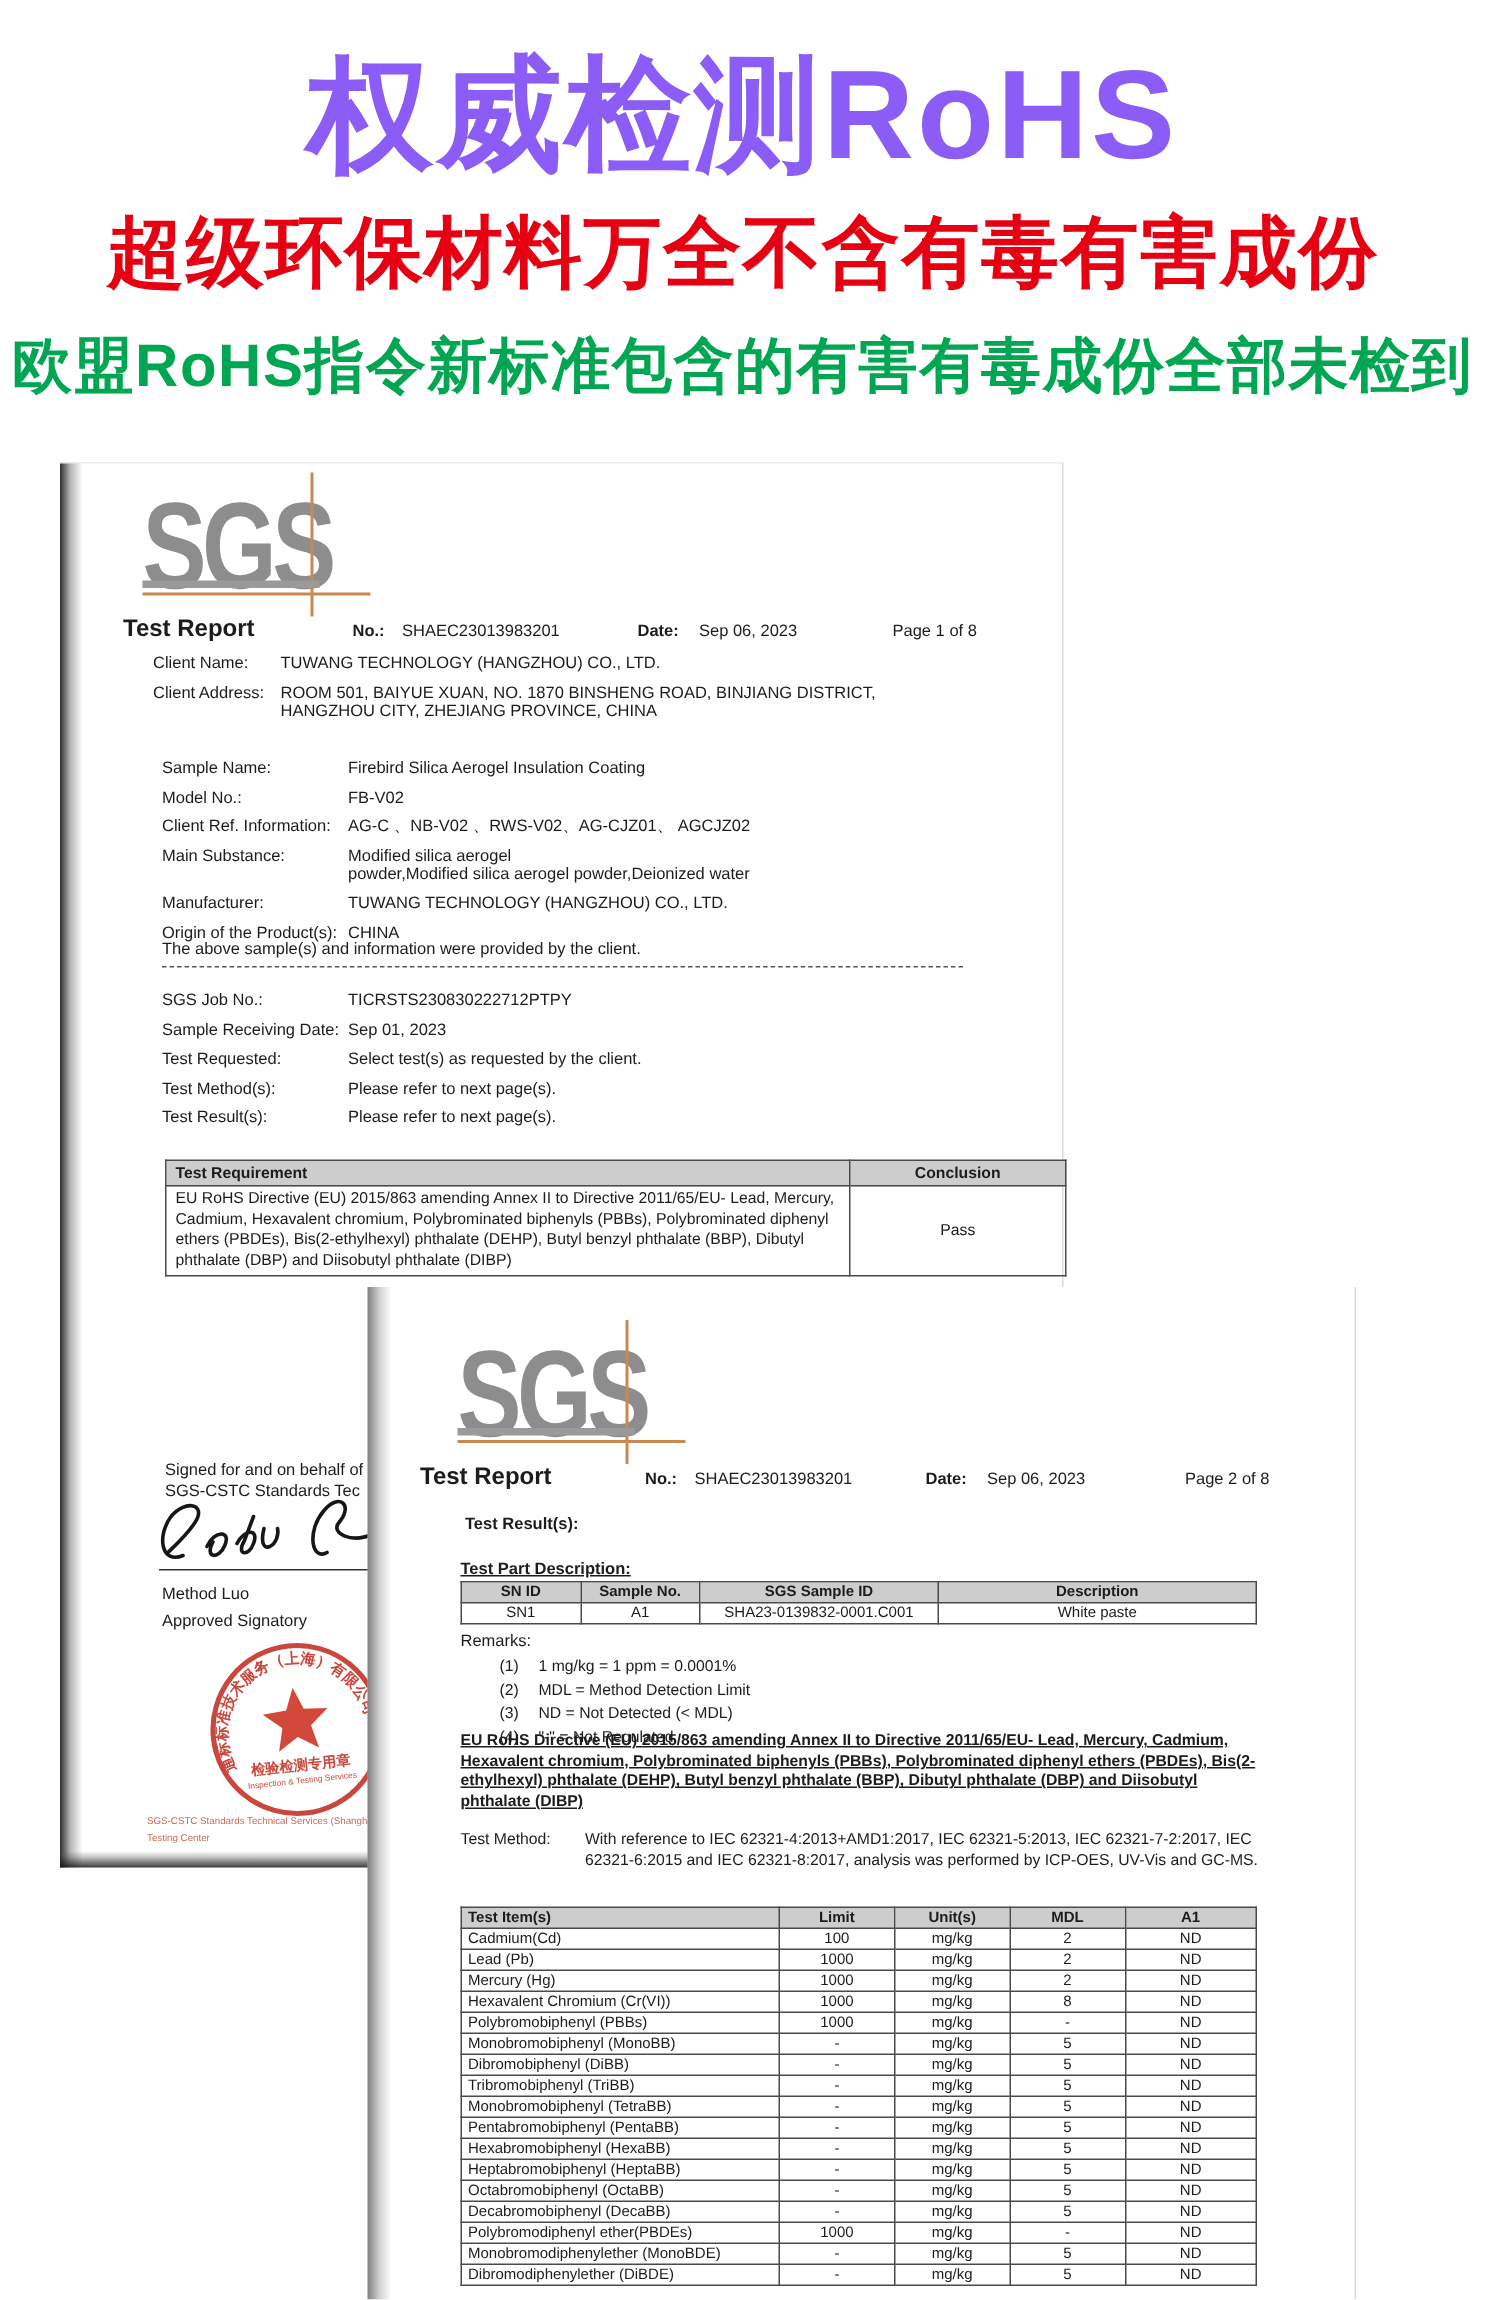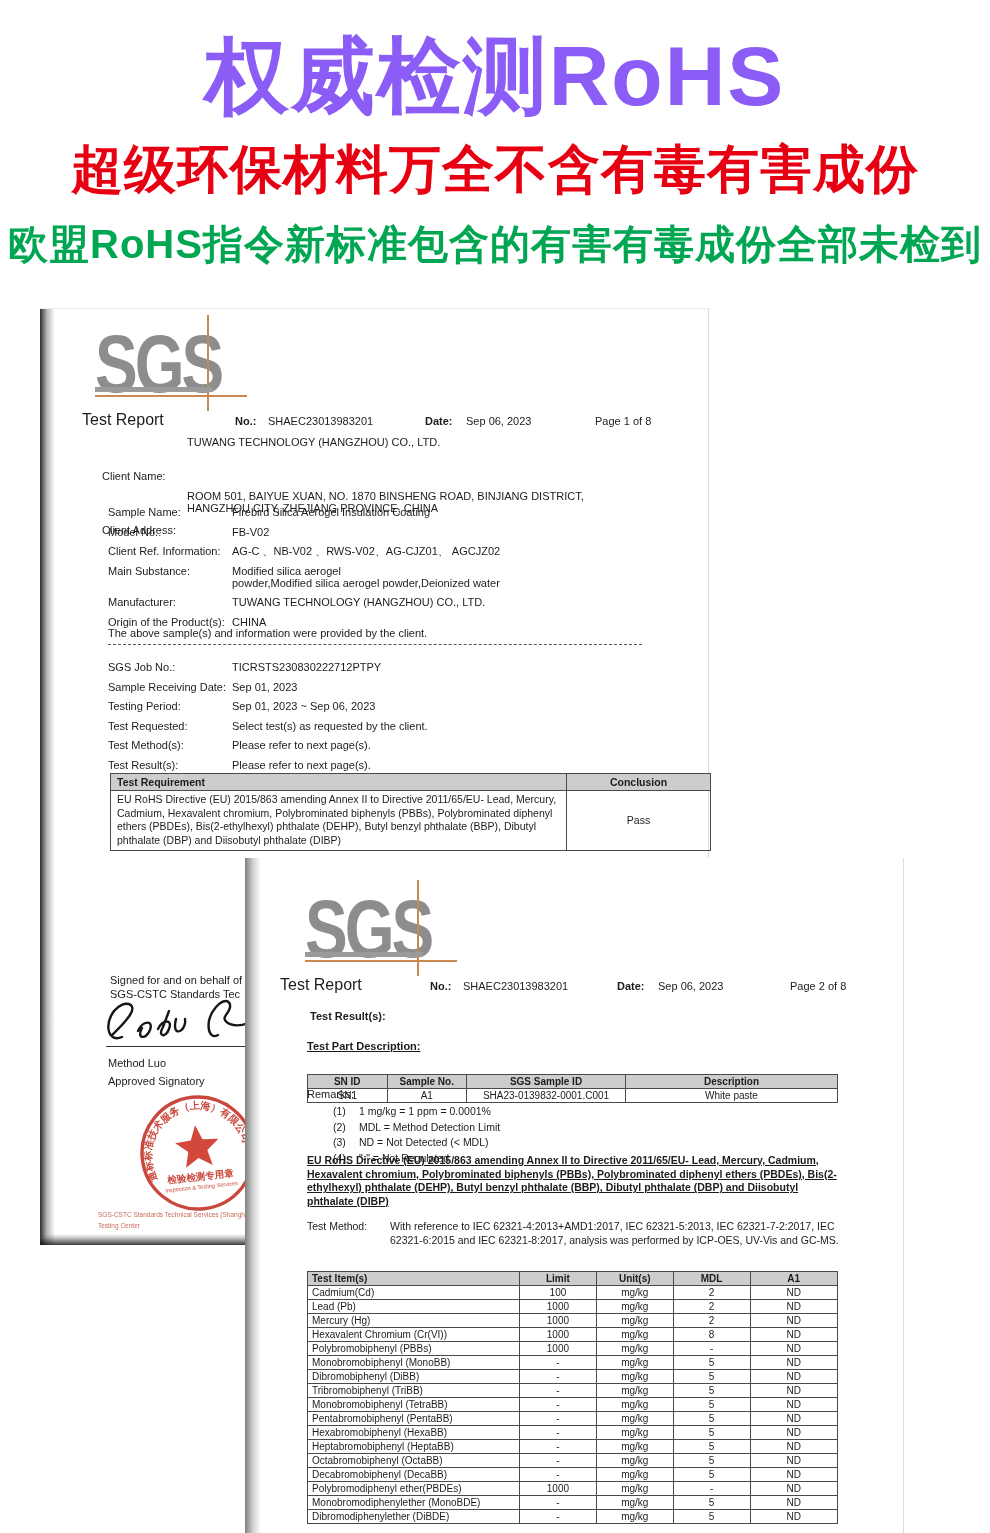"Test Report" .rep-title { font-weight: normal -> bold }
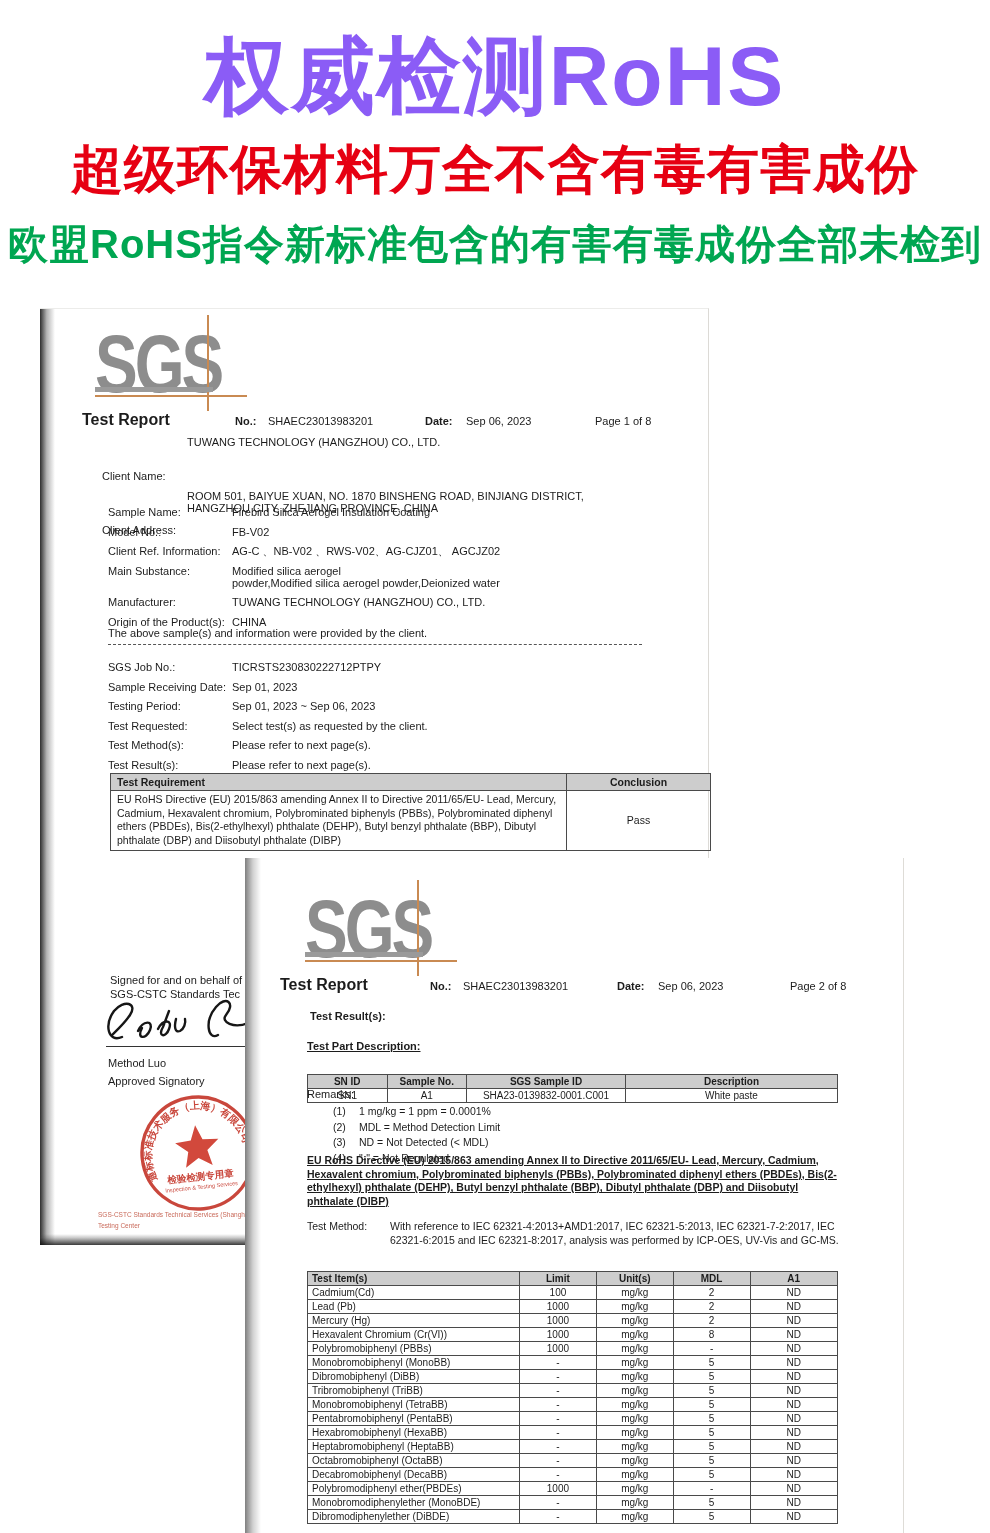"Client Name:" .lblw-client { margin-top: 34px -> none }
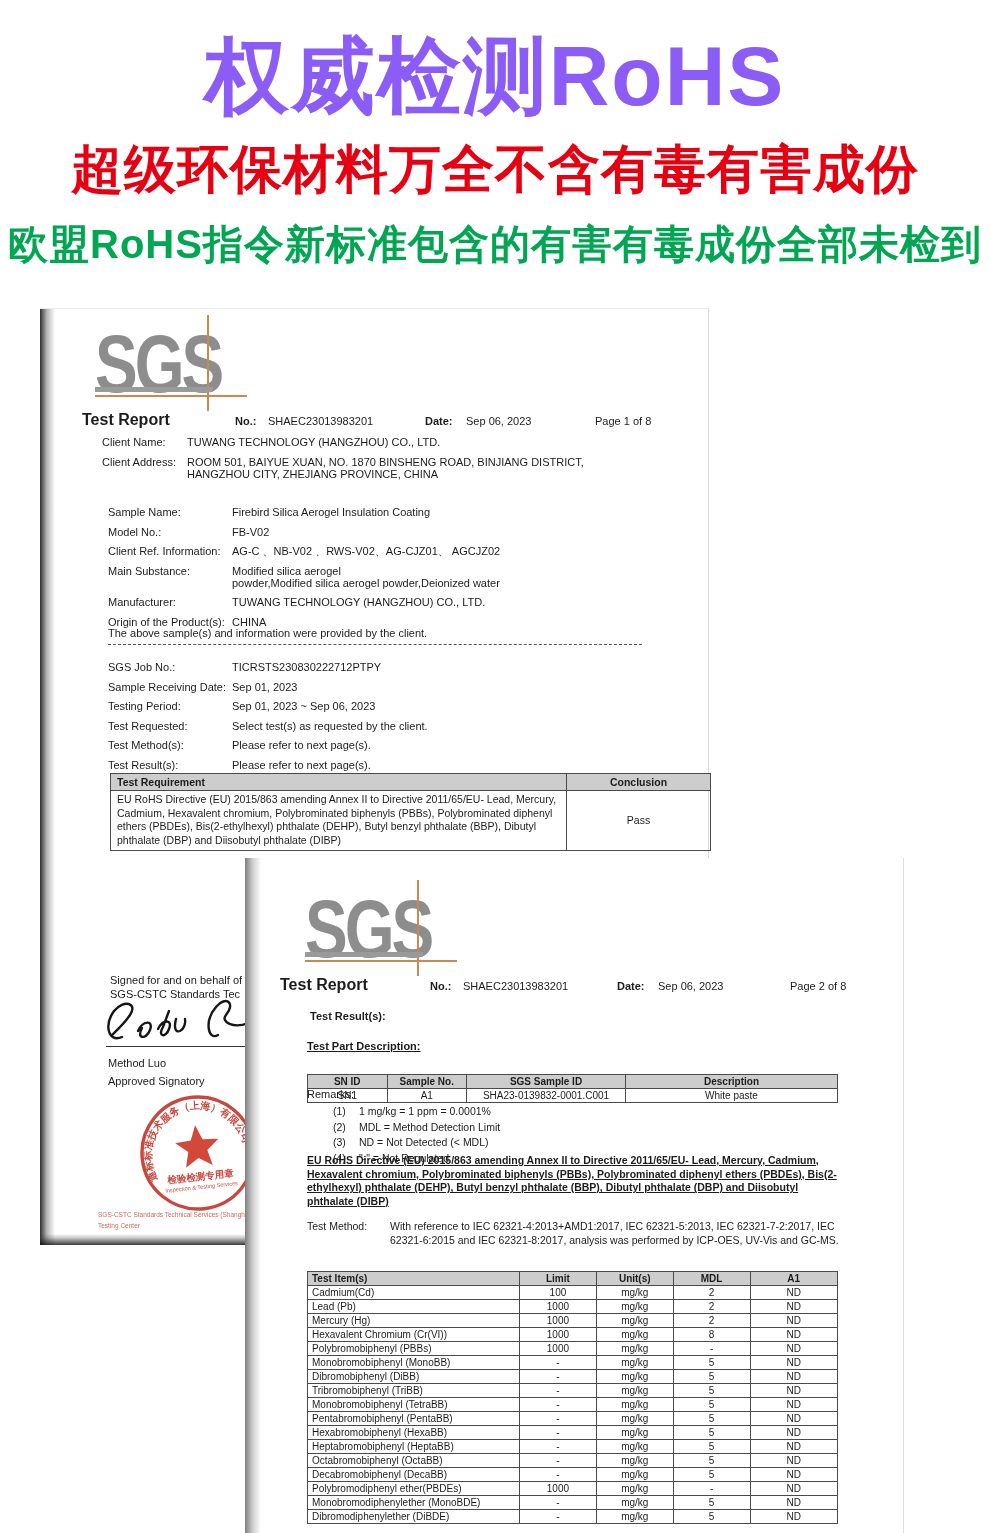"Testing Period:" div.frow { html: <div> <span>Testing Period:</span> <span>Sep 01, 2023 ~ Sep 06, 2023</span> </div> -> none }
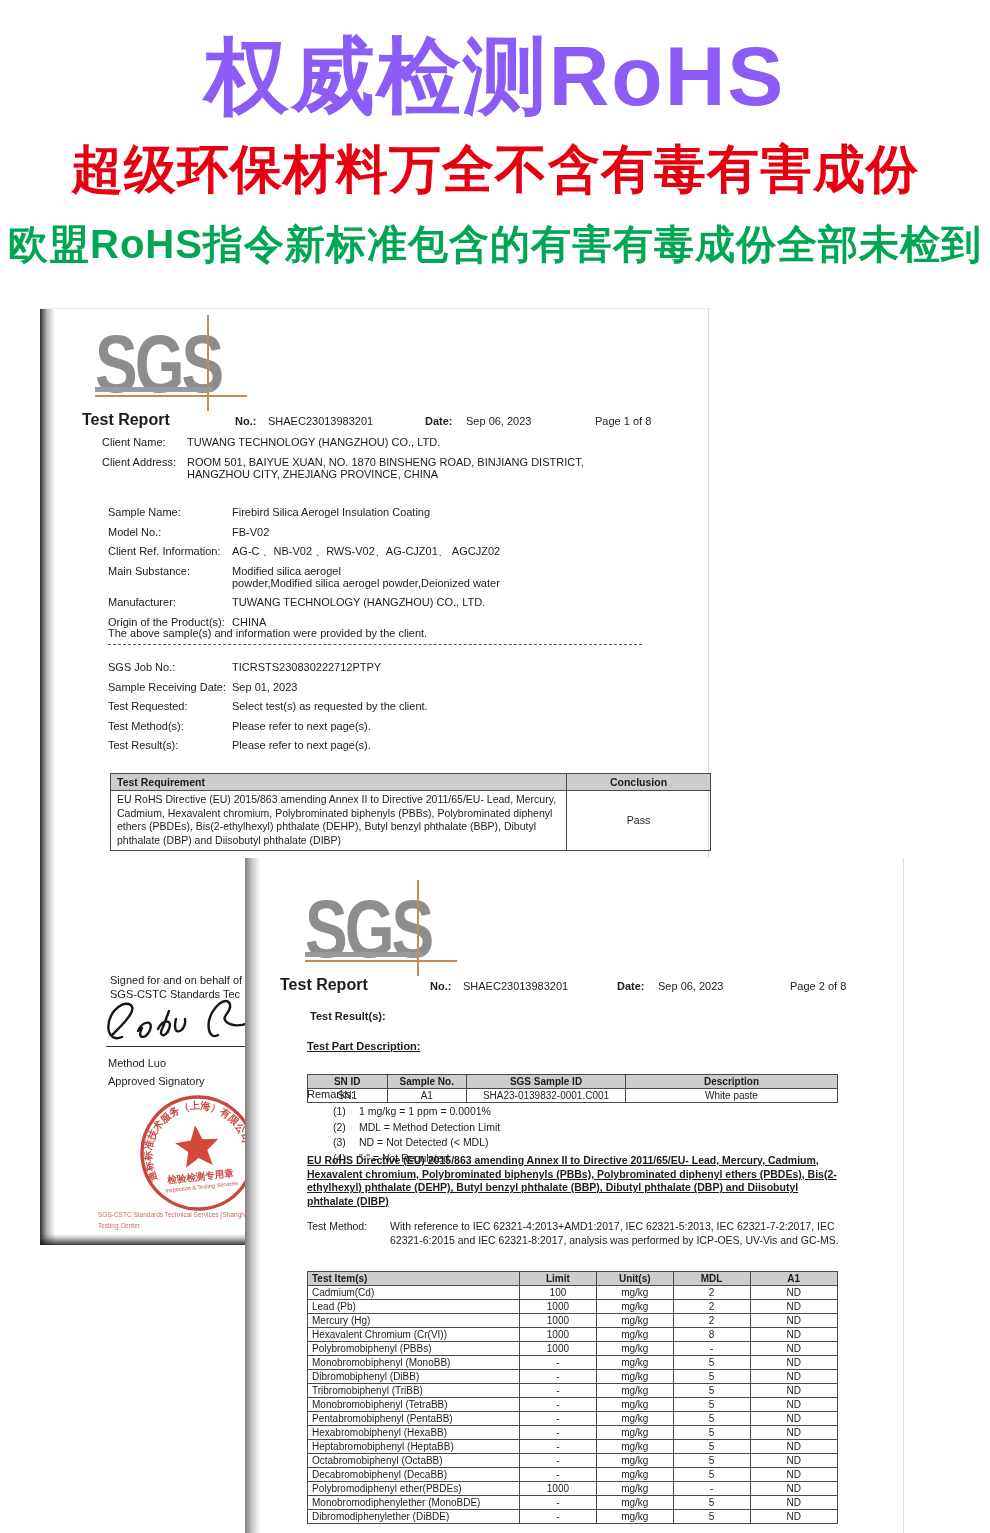"SN ID" table.gridtbl { margin-top: 20px -> none }
